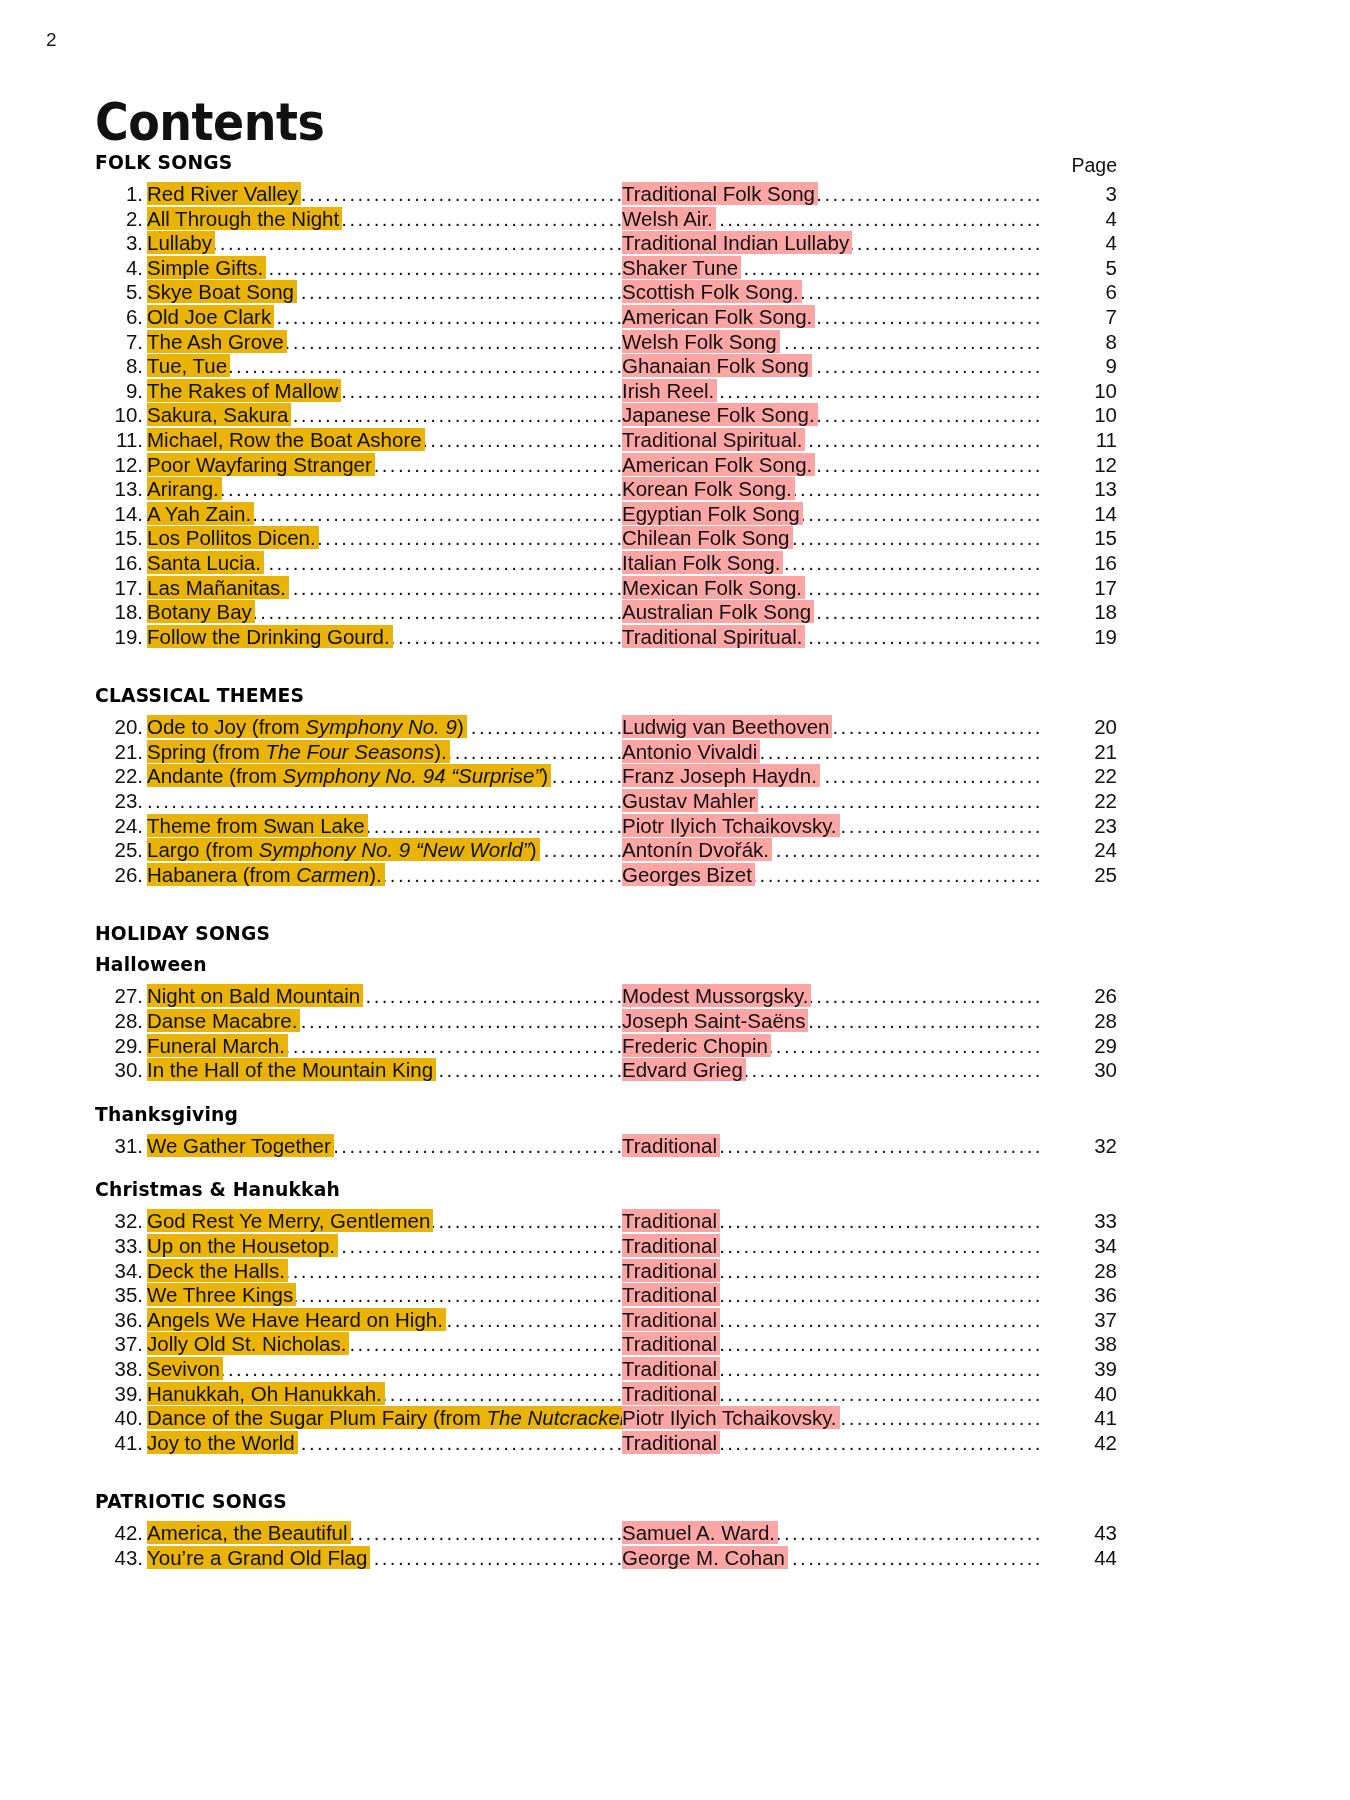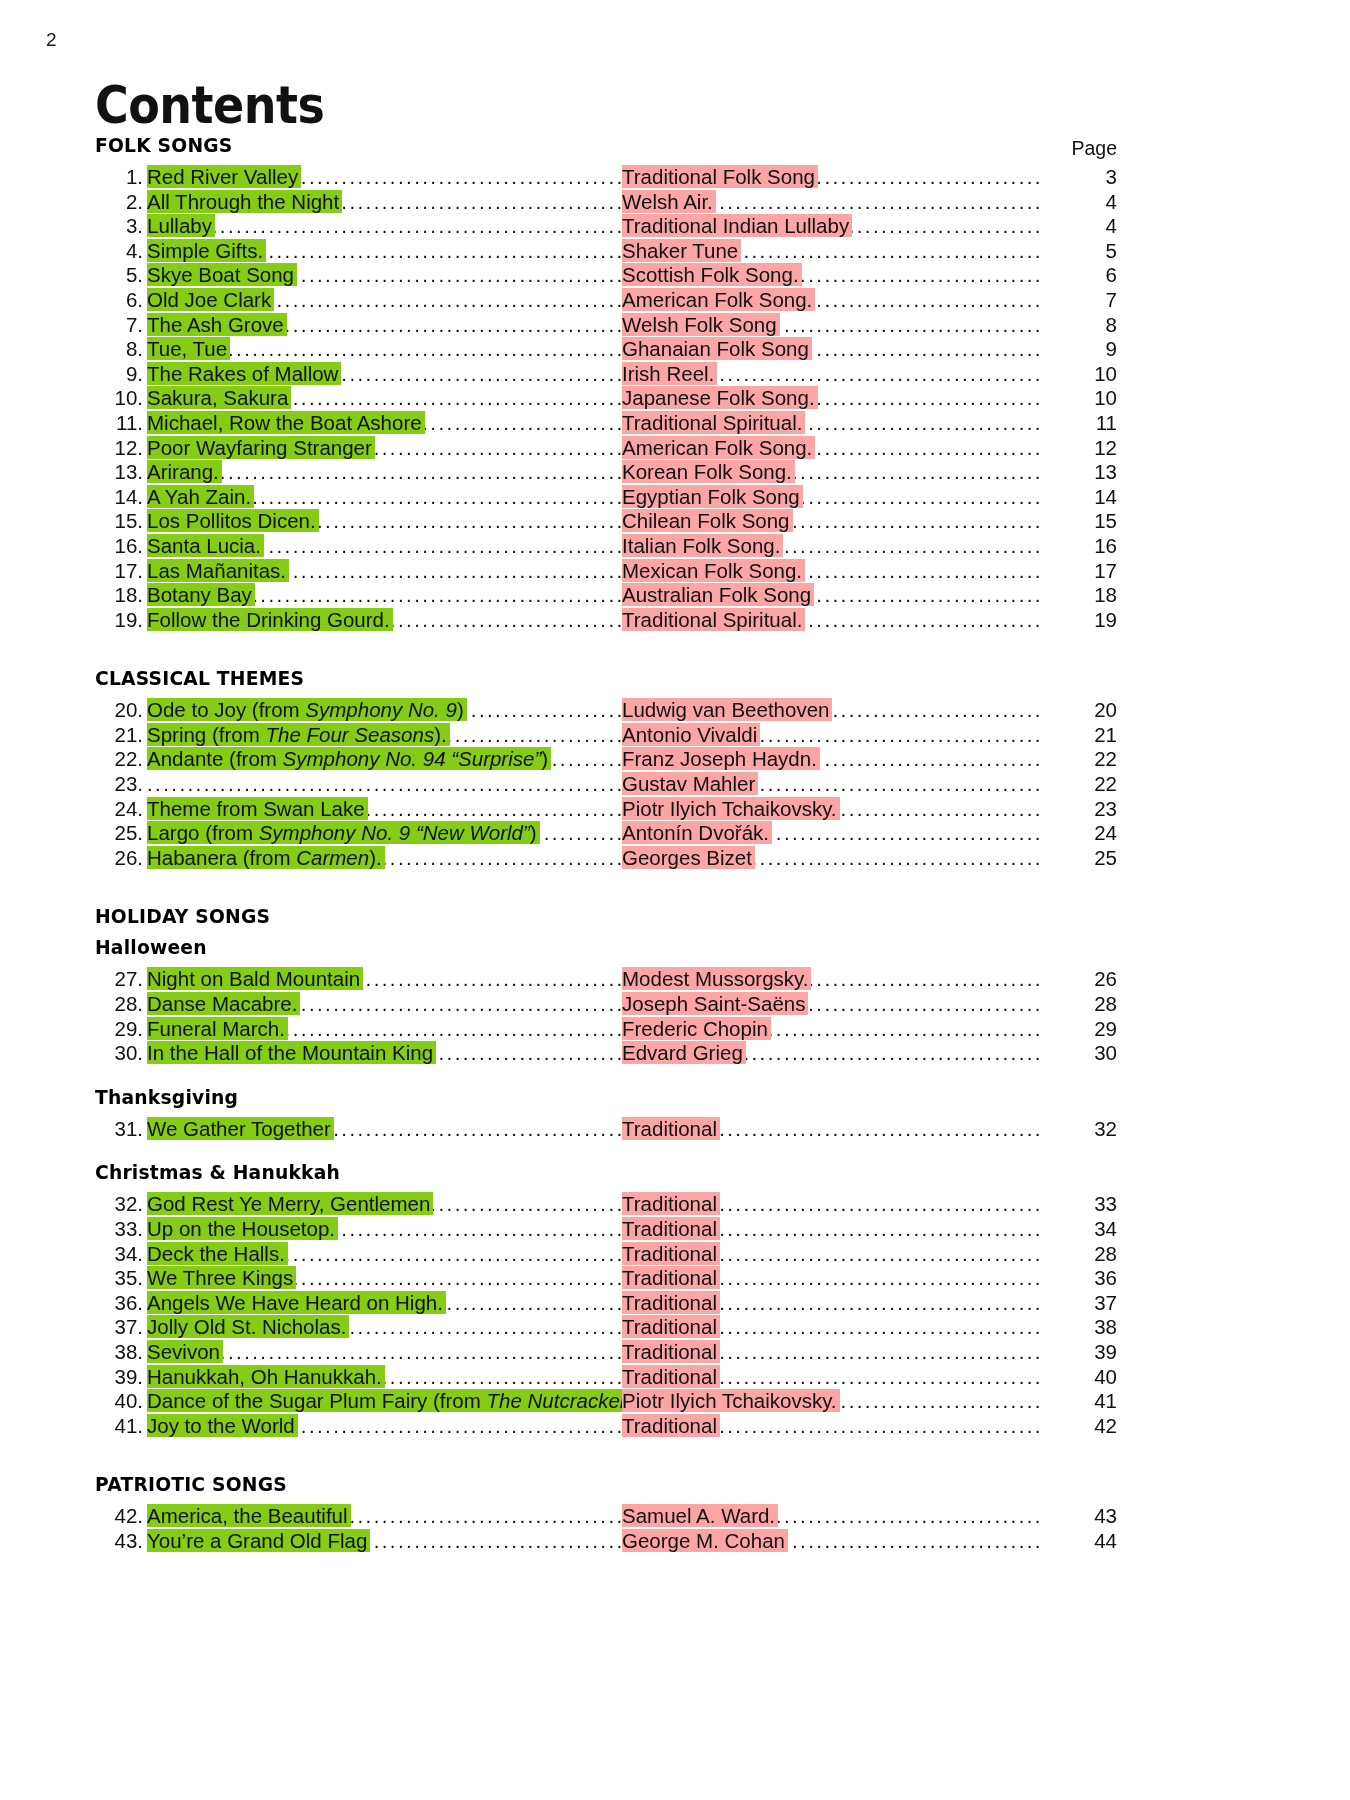"Contents" .content-area { top: 79px -> 96px }
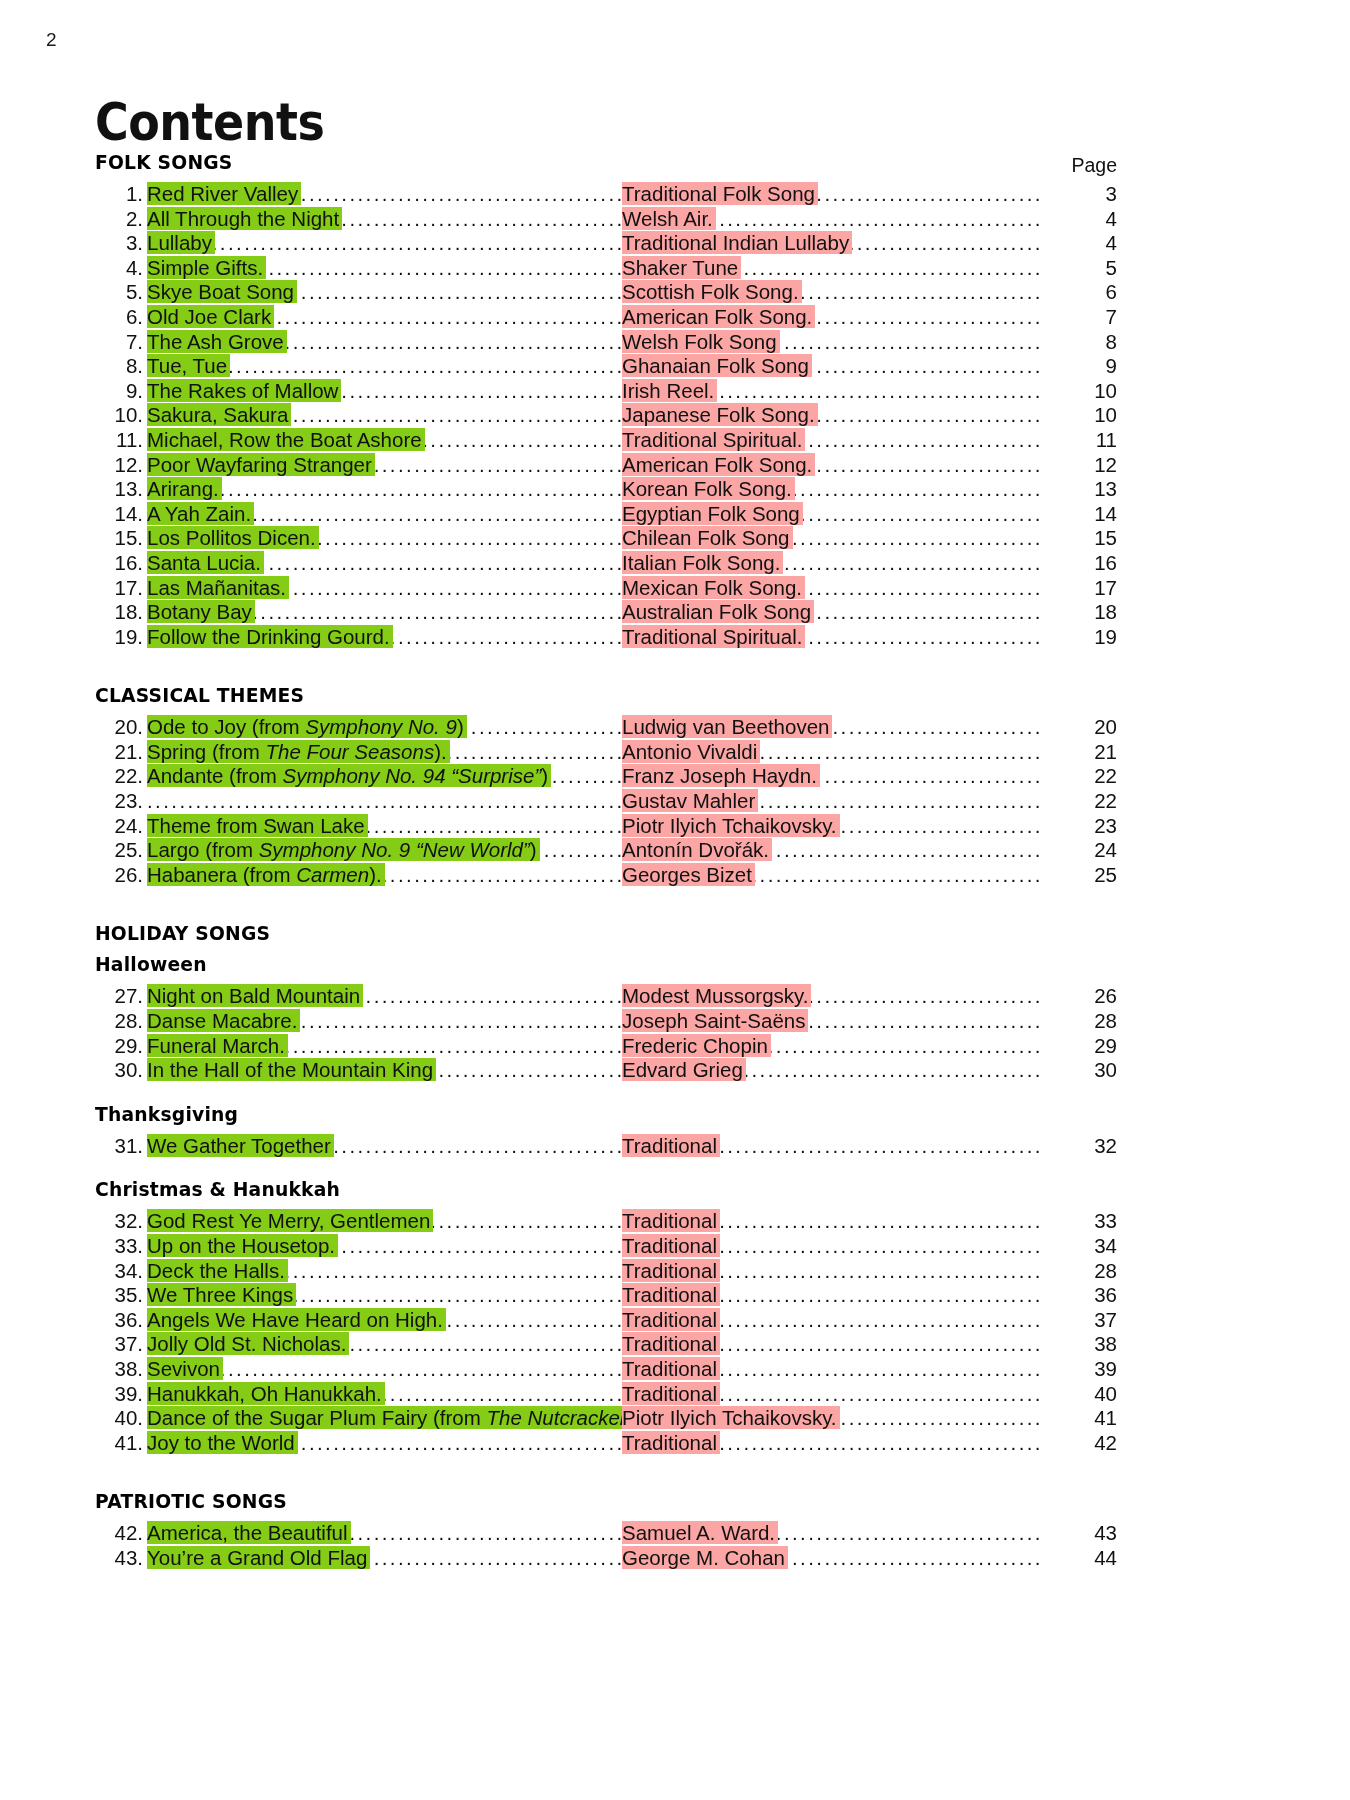"Red River Valley" .t-text { background: #84cc16 -> #eab308 }
